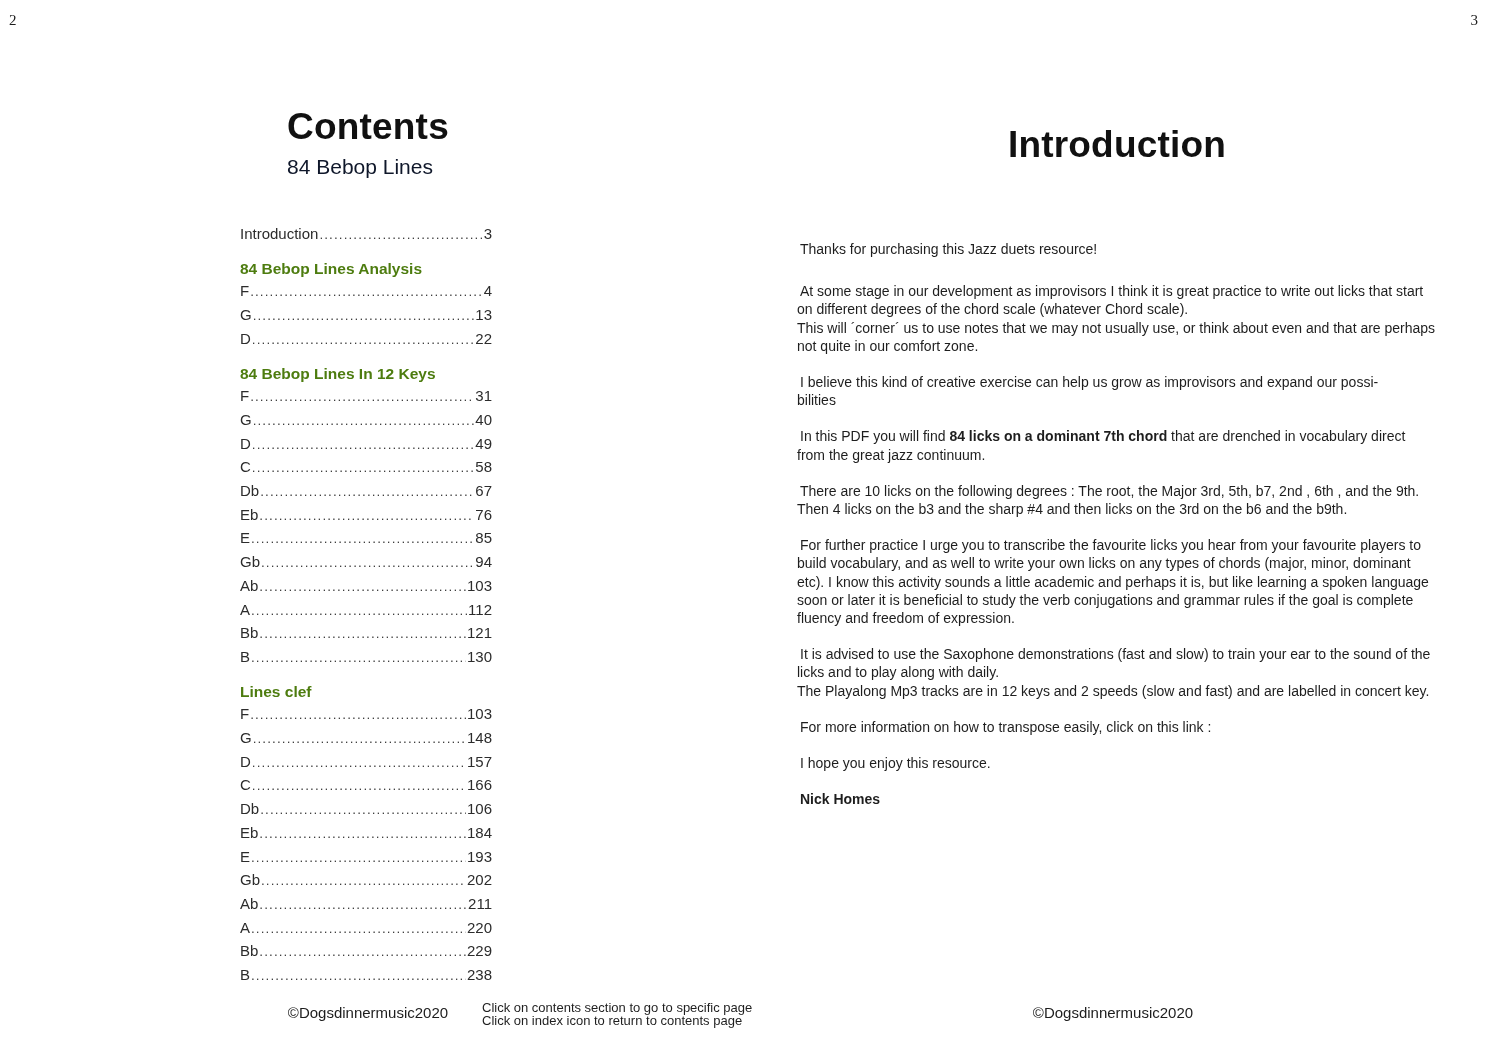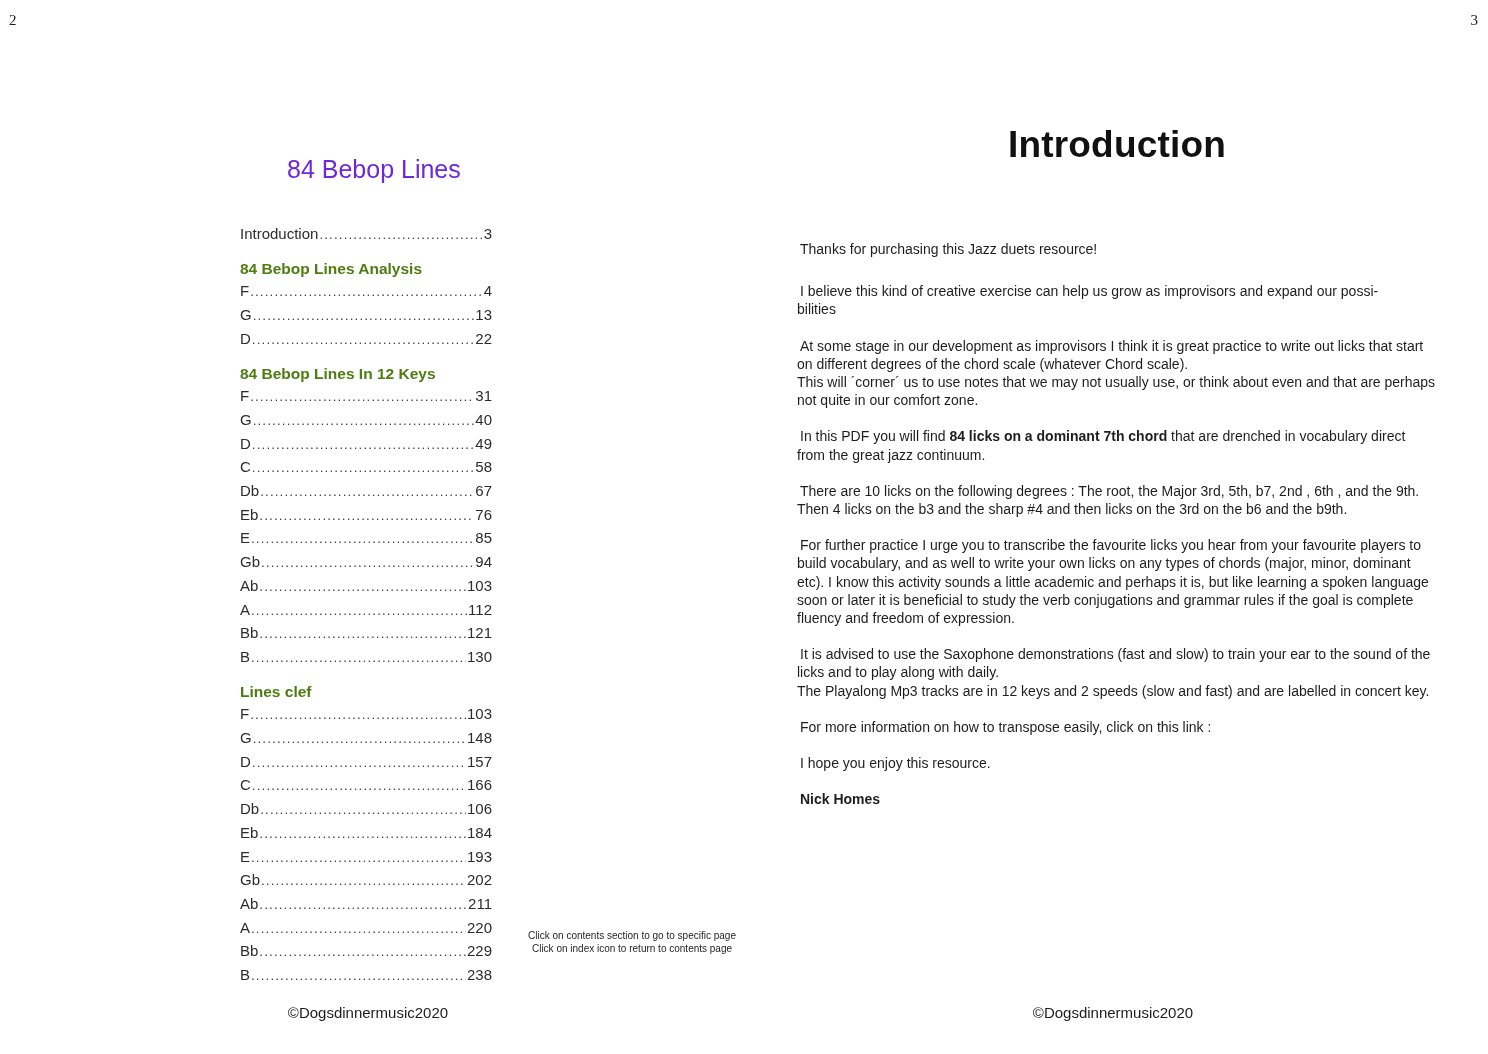"Contents" h1.contents-title { html: none -> <h1>Contents</h1> }
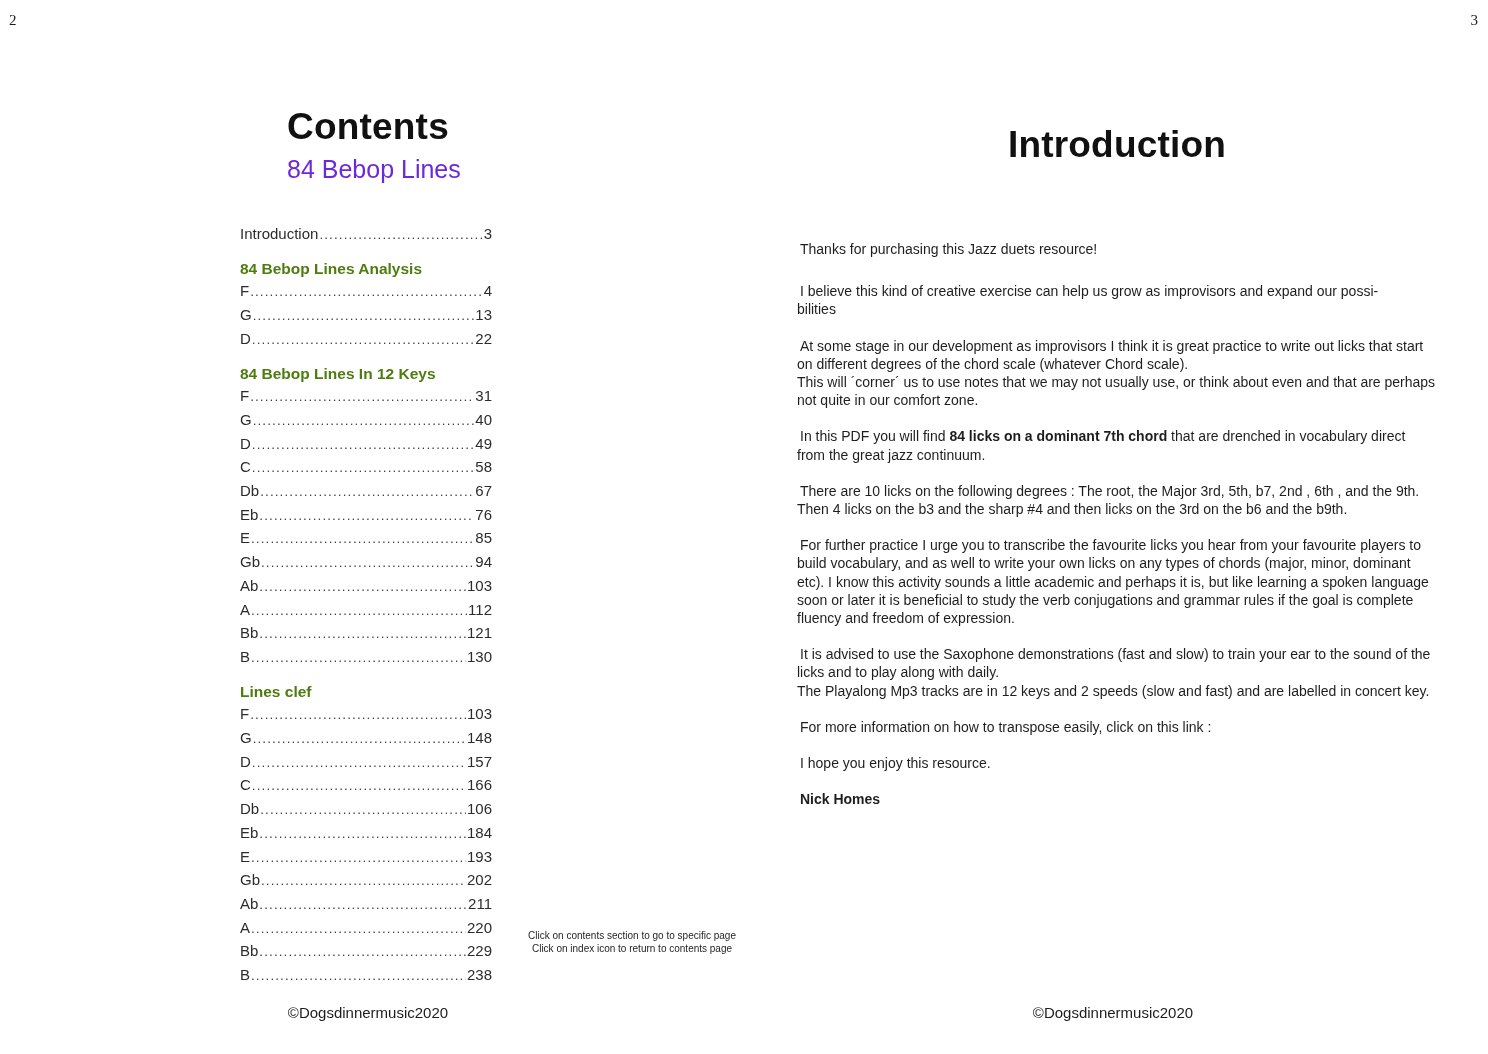"84 Bebop Lines" .contents-subtitle { color: #6d28d9 -> #0f172a; font-size: 25px -> 21px }
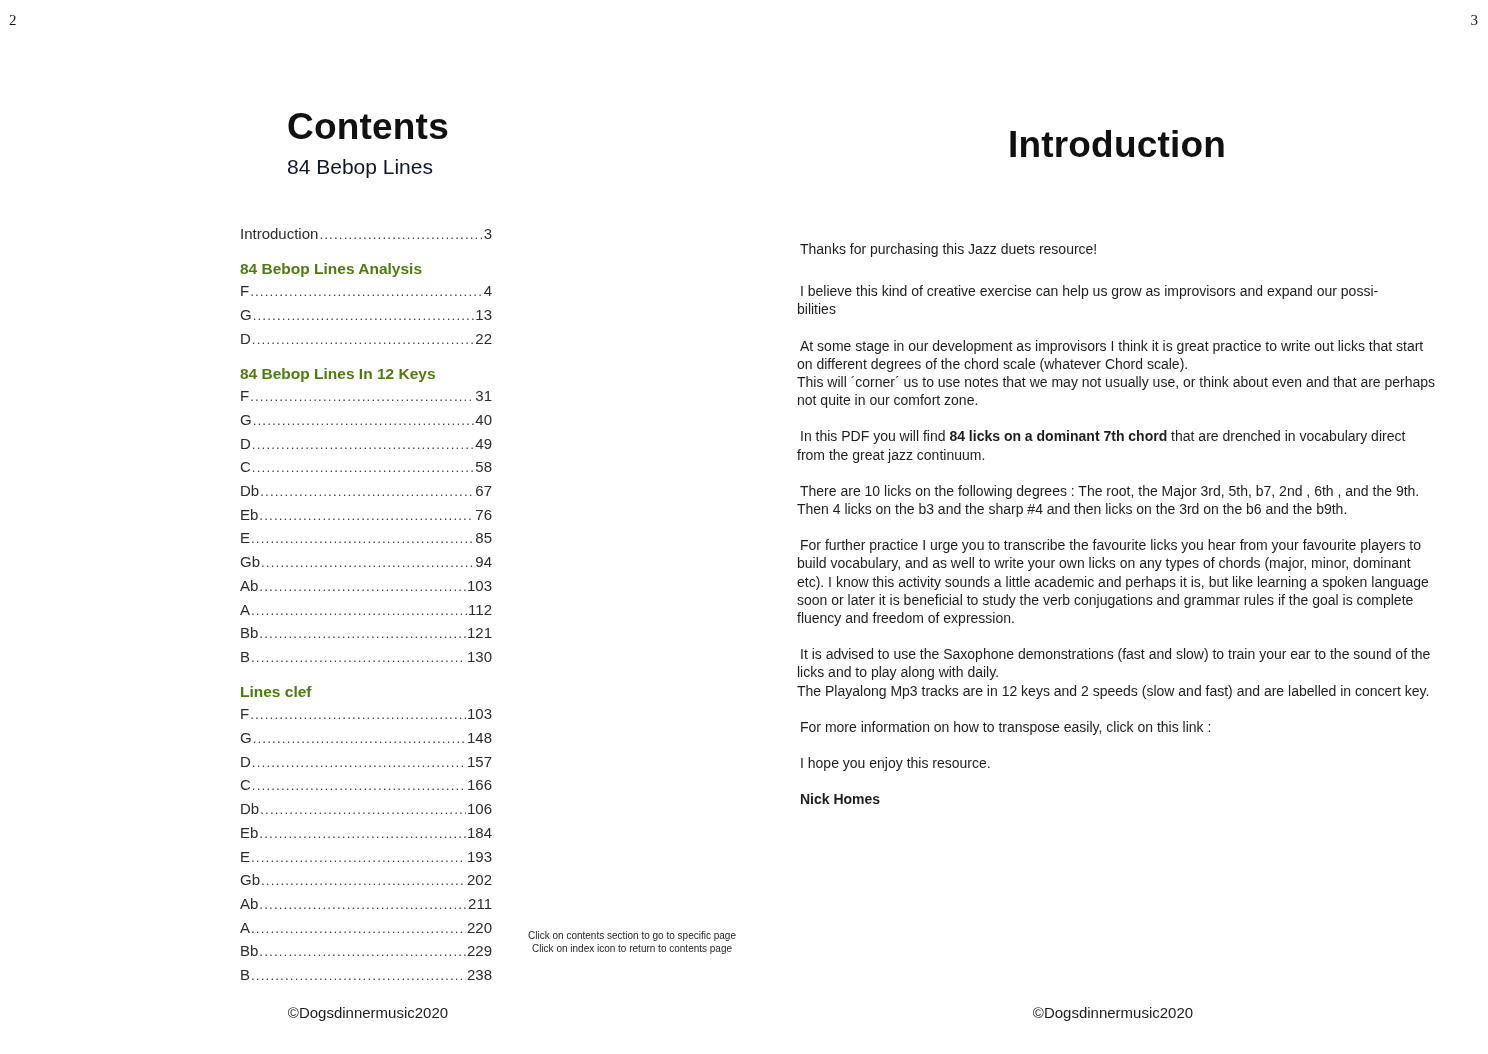"I believe this kind of" p { order: before "At some stage in our" -> after "At some stage in our" }
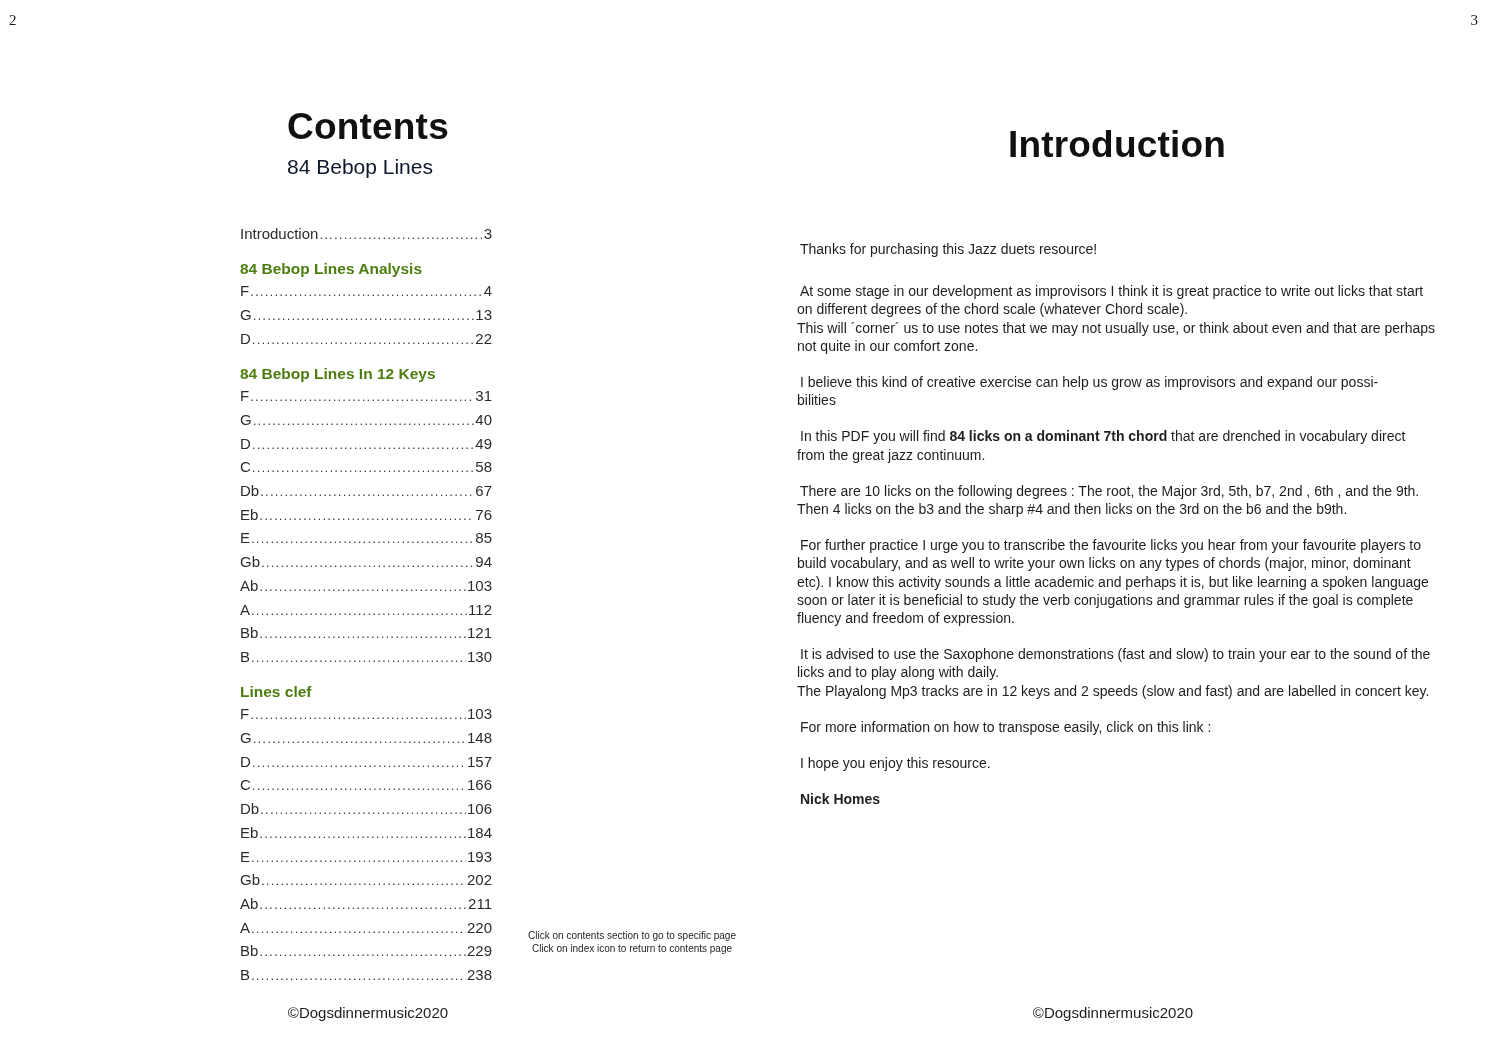"Click on contents section to" .hints { font-size: 10px -> 13px; text-align: center -> none; top: 929px -> 1001px }
